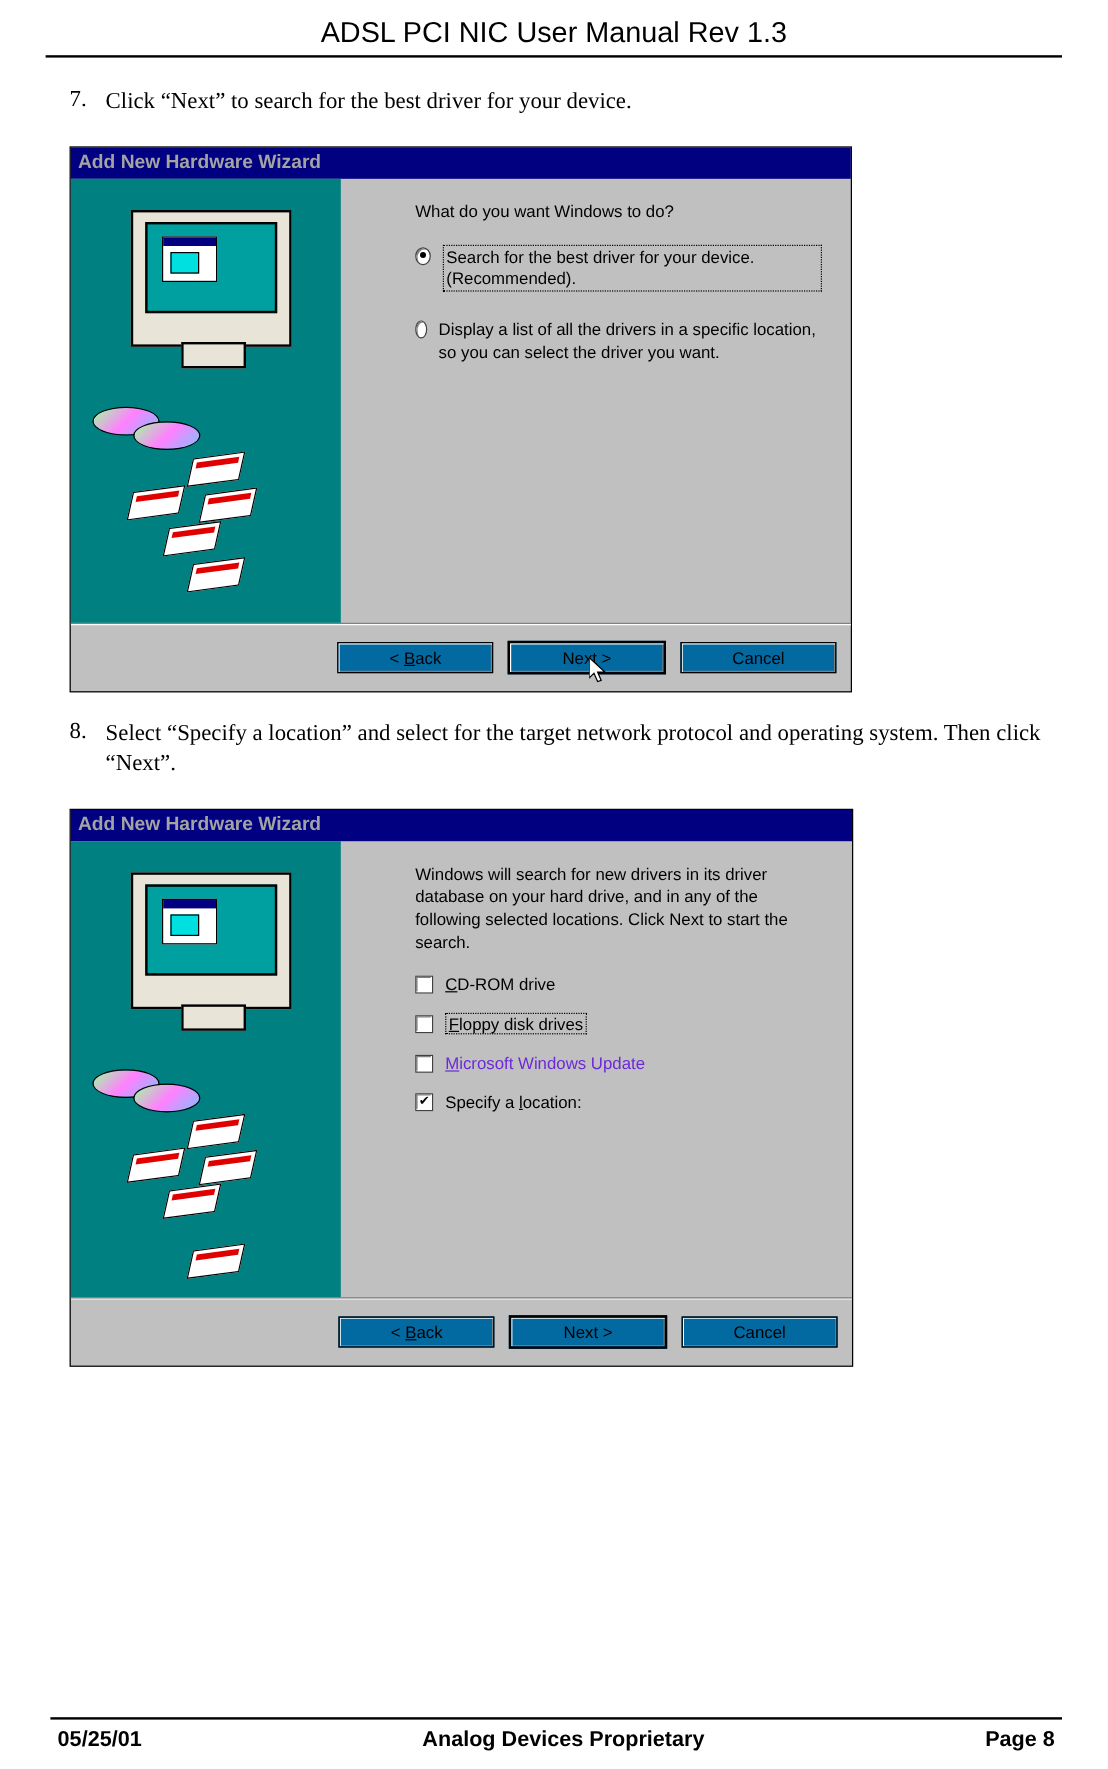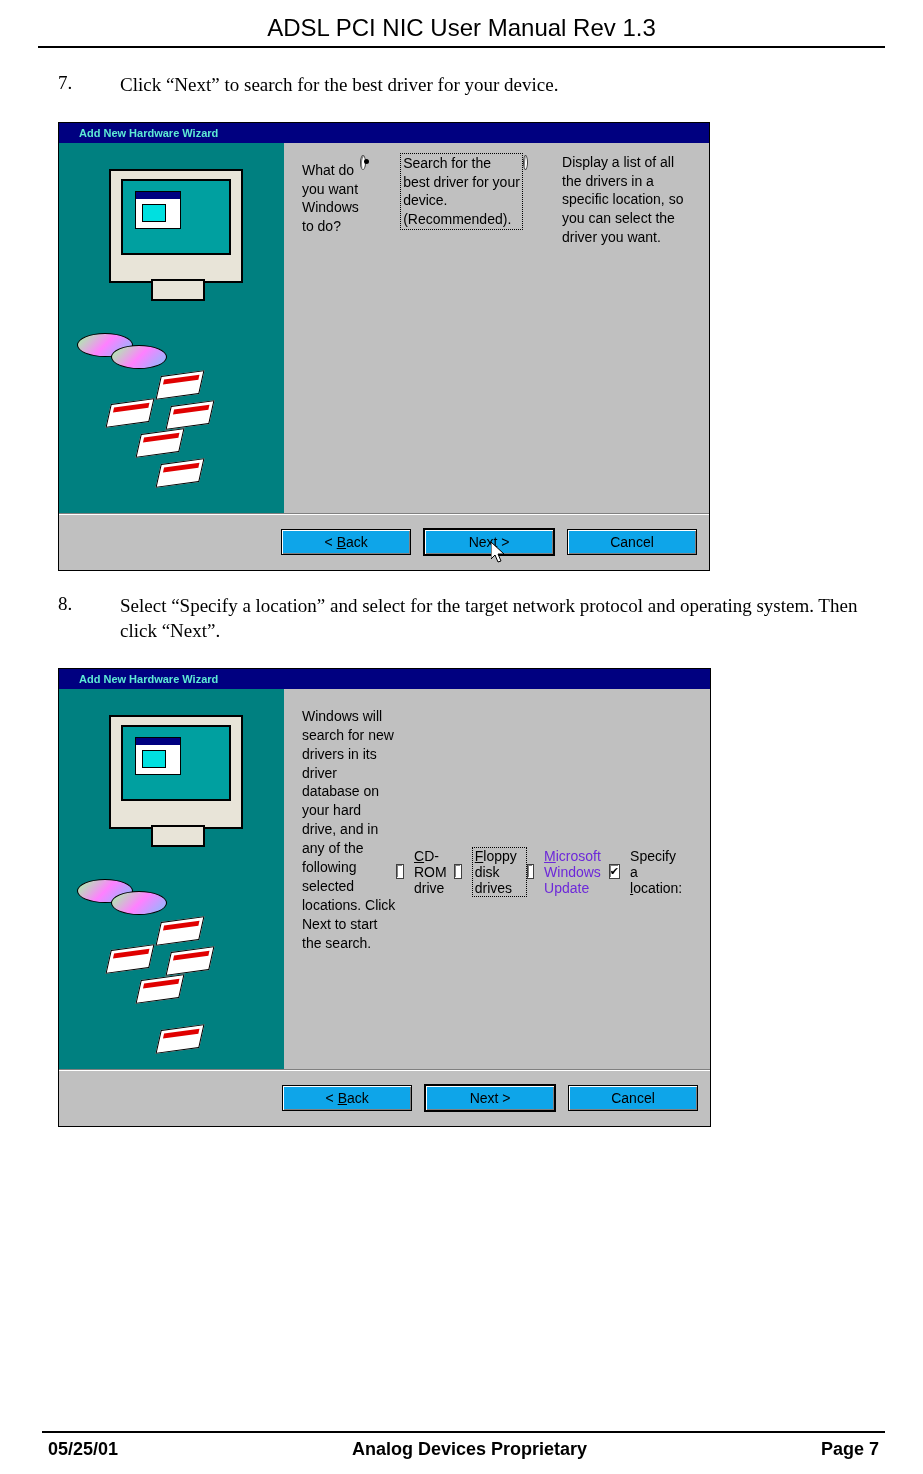"Click “Next” to search for" .step-text { margin-left: 32px -> none }
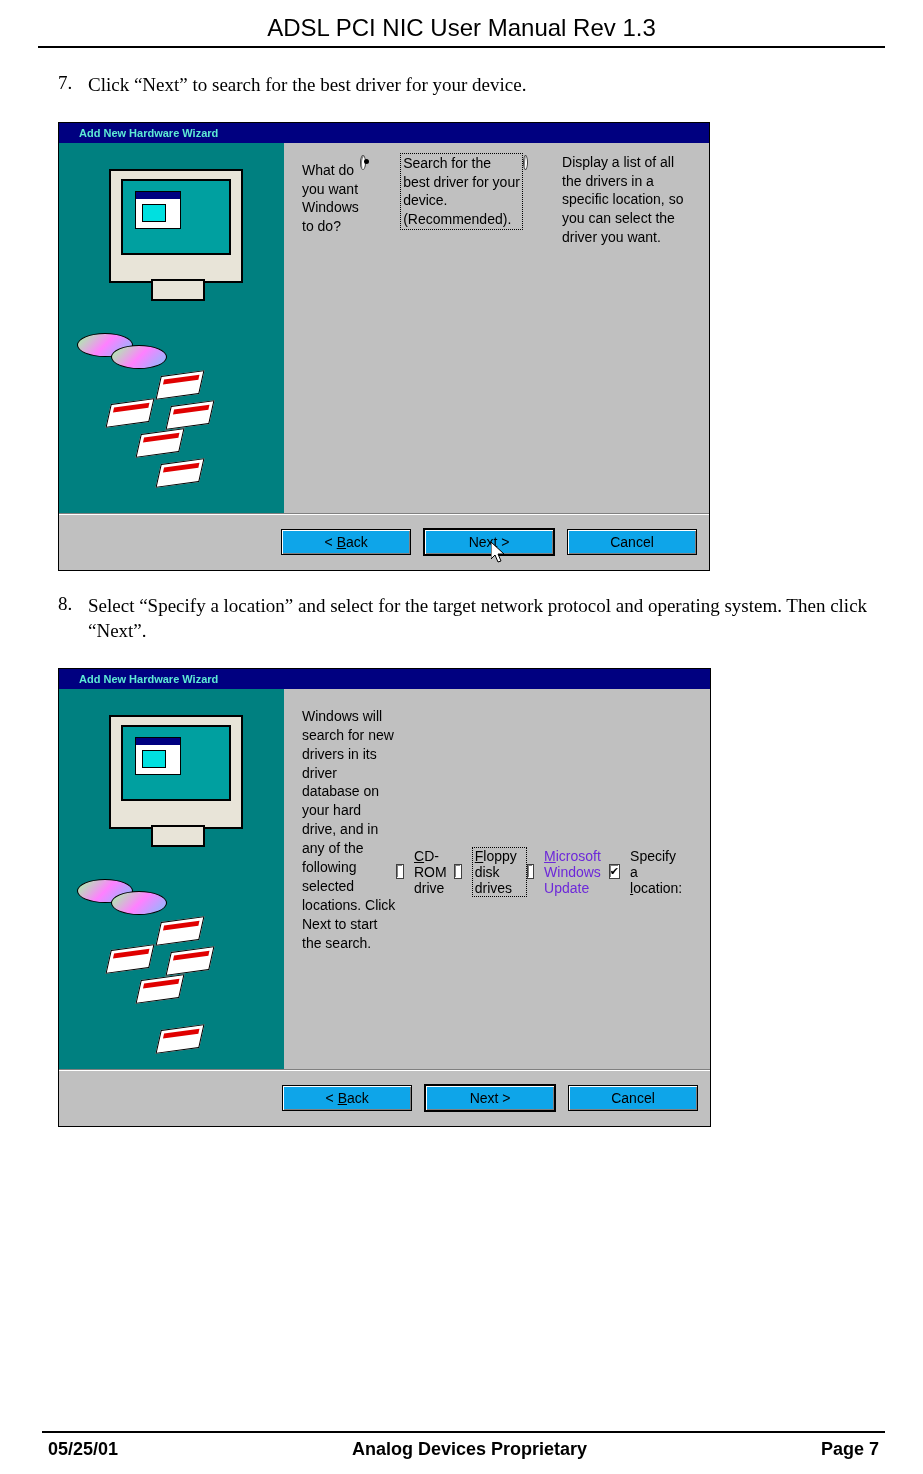"Add New Hardware Wizard" .titlebar { color: #5eead4 -> #a3a3a3; font-size: 11px -> 16px; padding: 4px 20px -> 4px 6px }
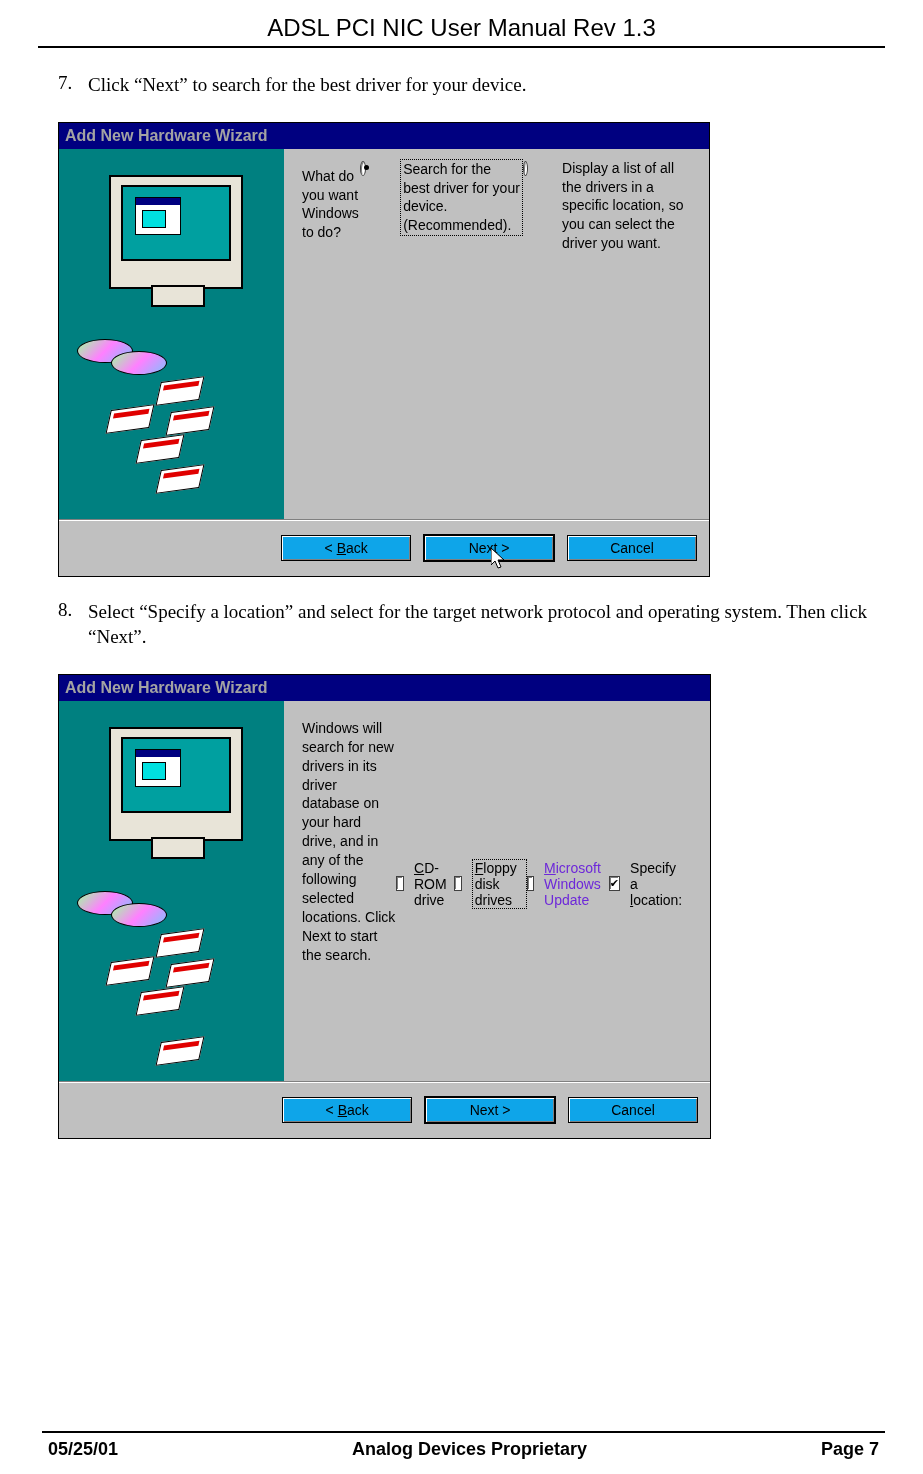"What do you want Windows" .dlg-right { flex-direction: row -> column; margin-left: none -> 44px }
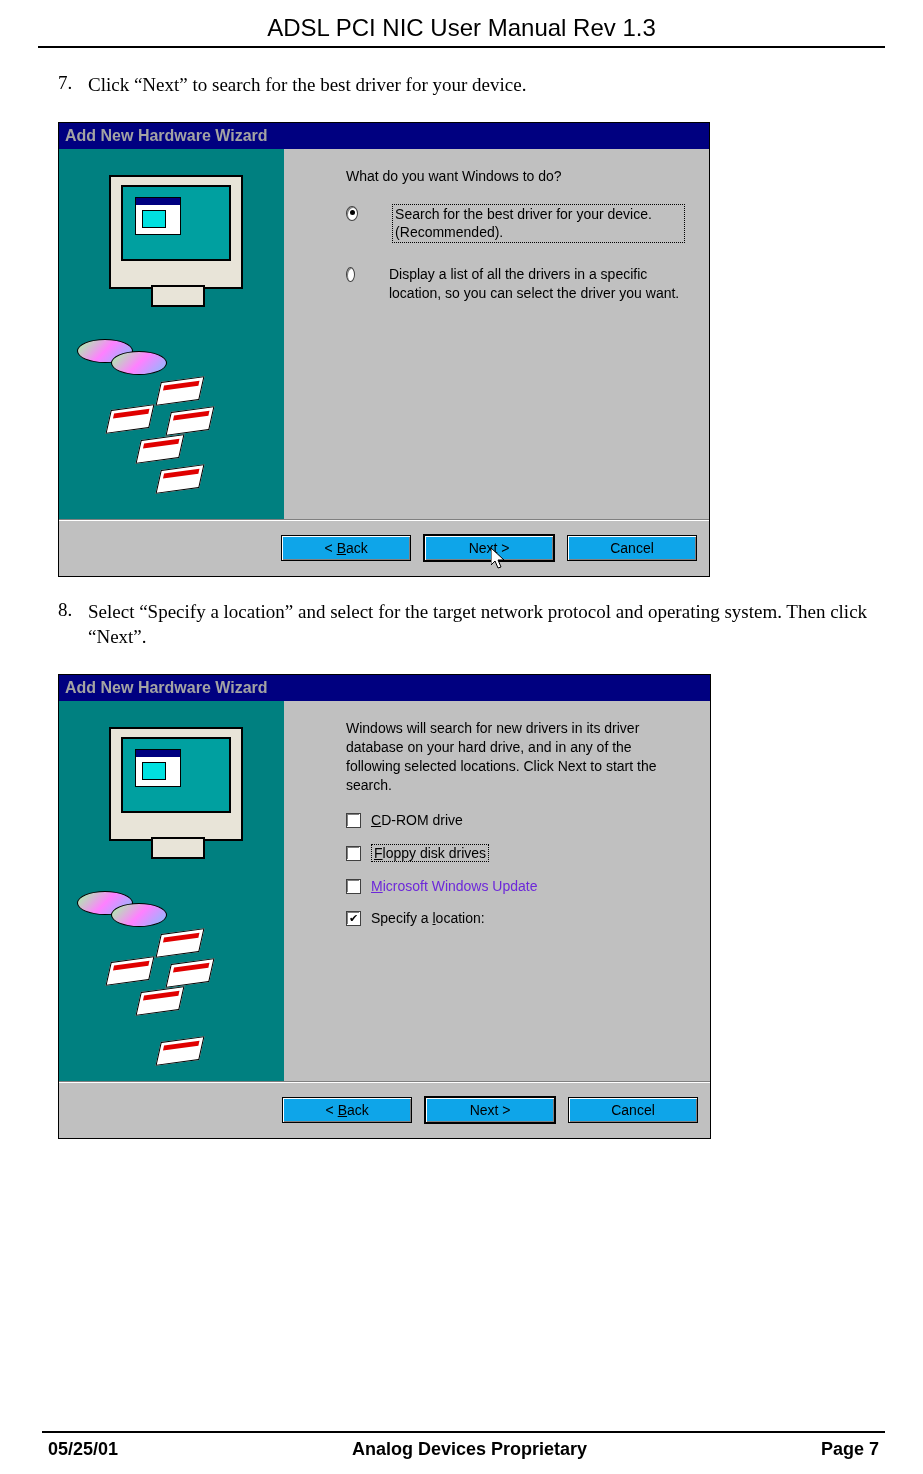"Search for the best driver" .radio-row { gap: 24px -> none }
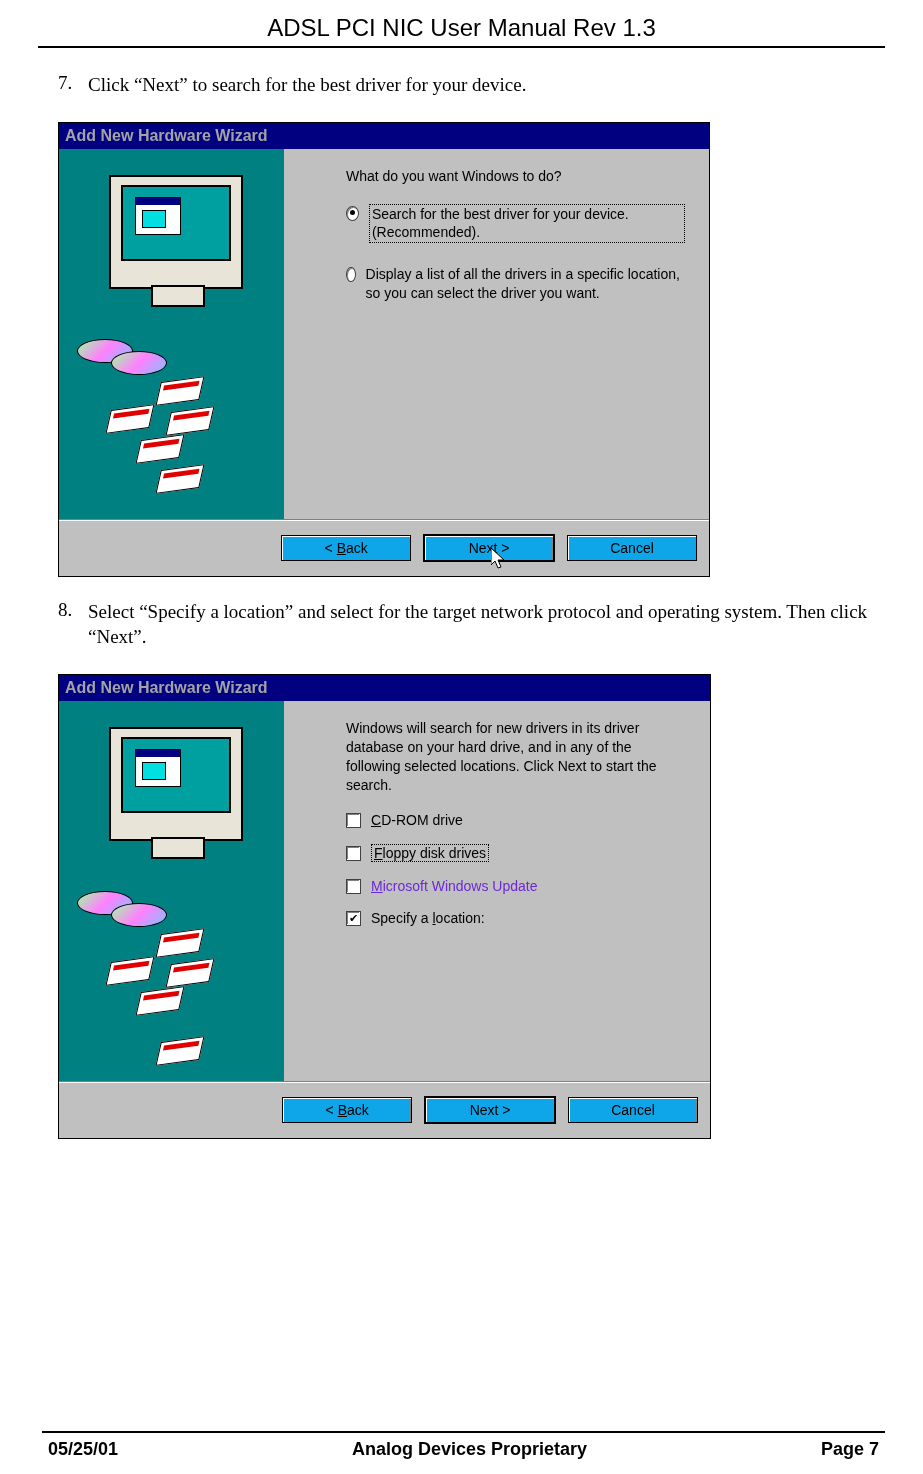"< Back" .btn { background: #0ea5e9 -> #0369a1 }
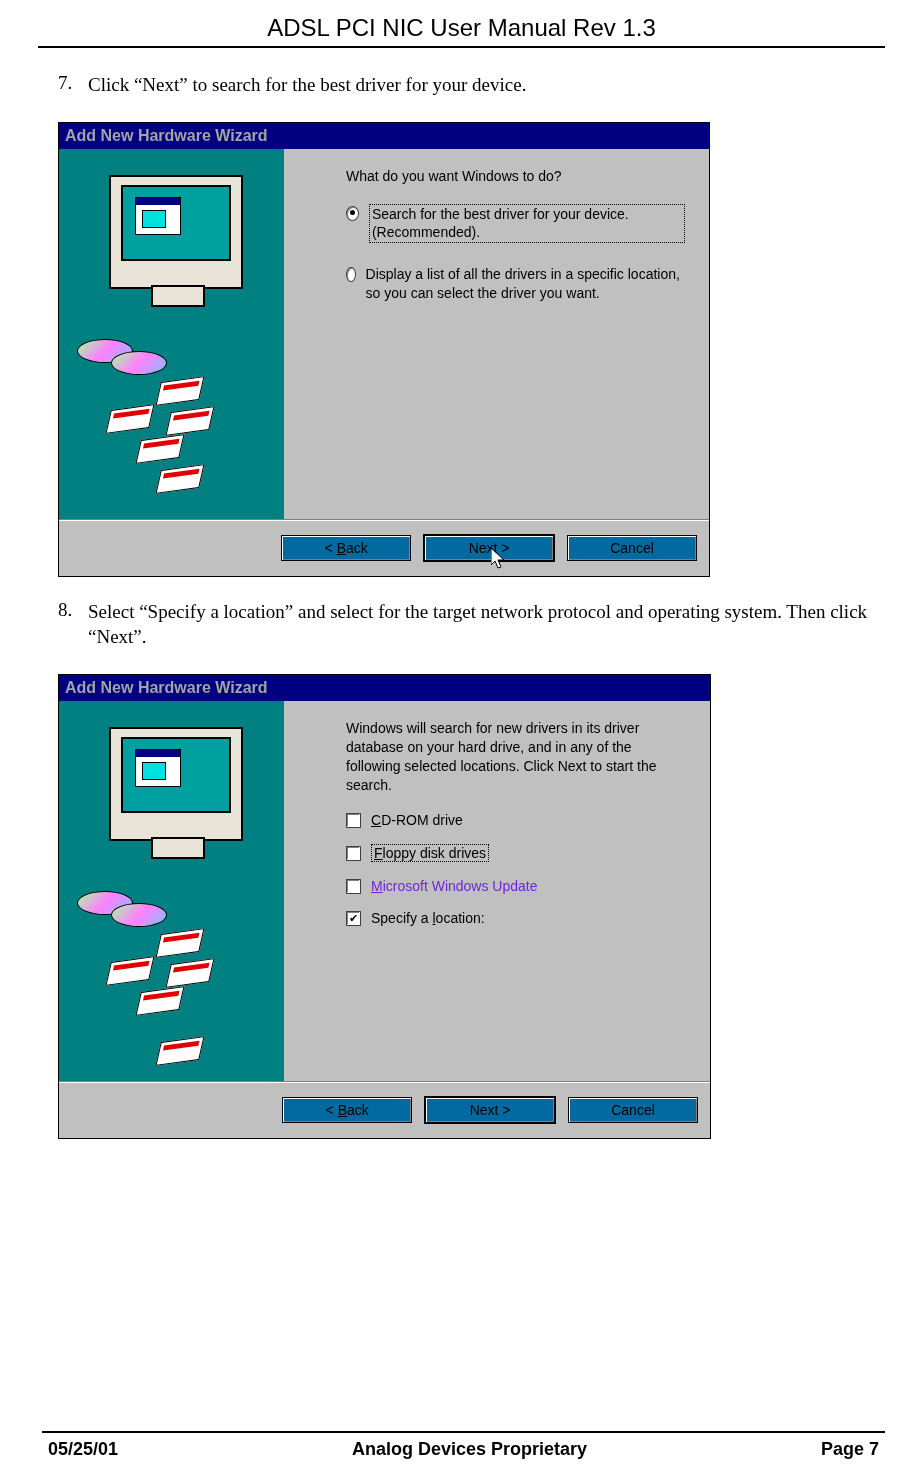"Page 7" span { text: 7 -> 8 }
